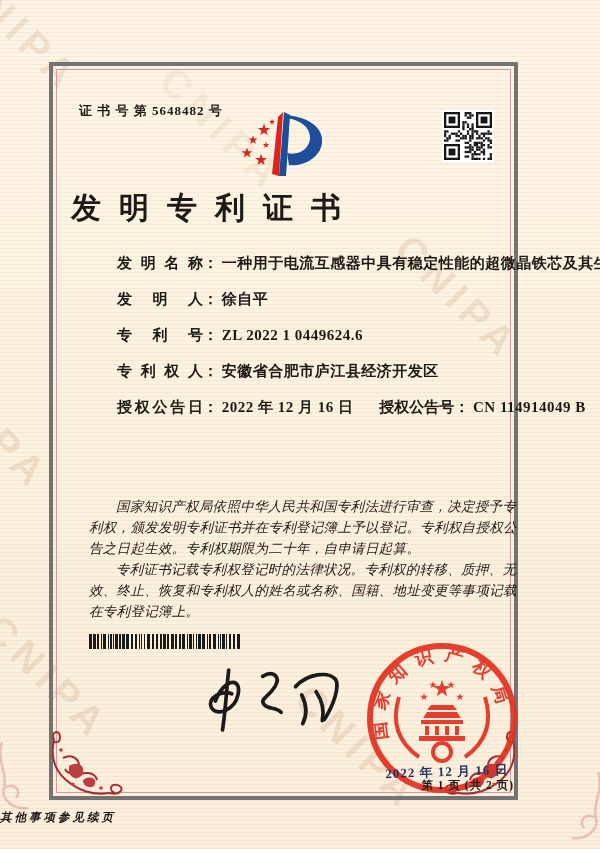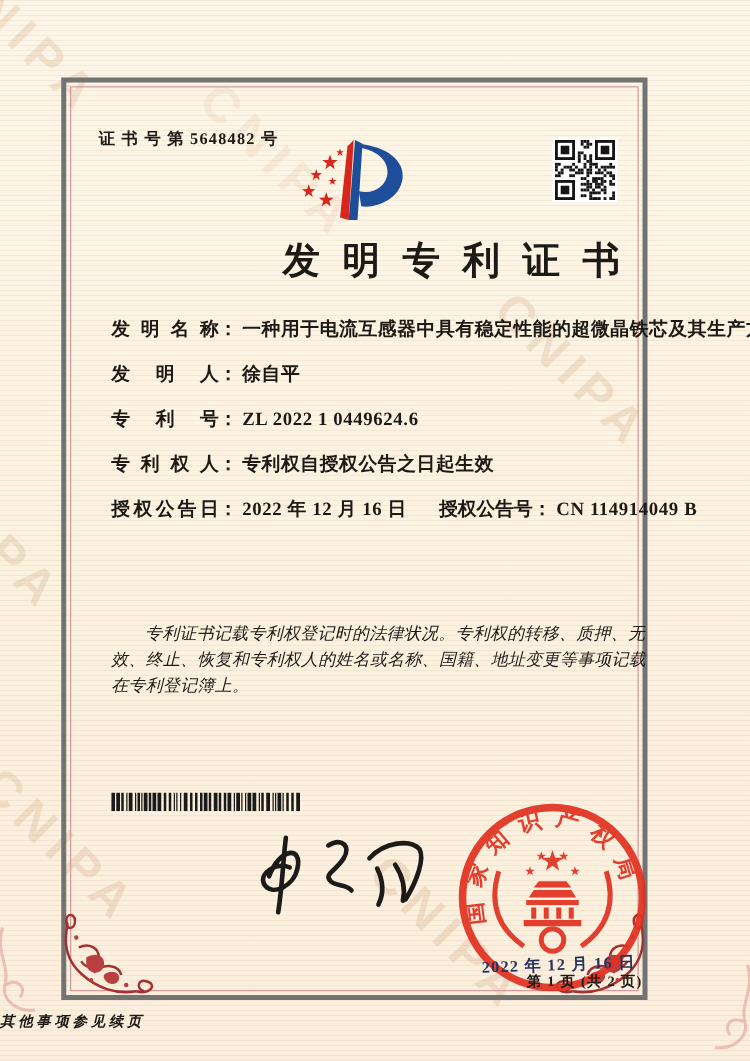"发明专利证书" .title { right: 0 -> 14px; text-align: right -> left }
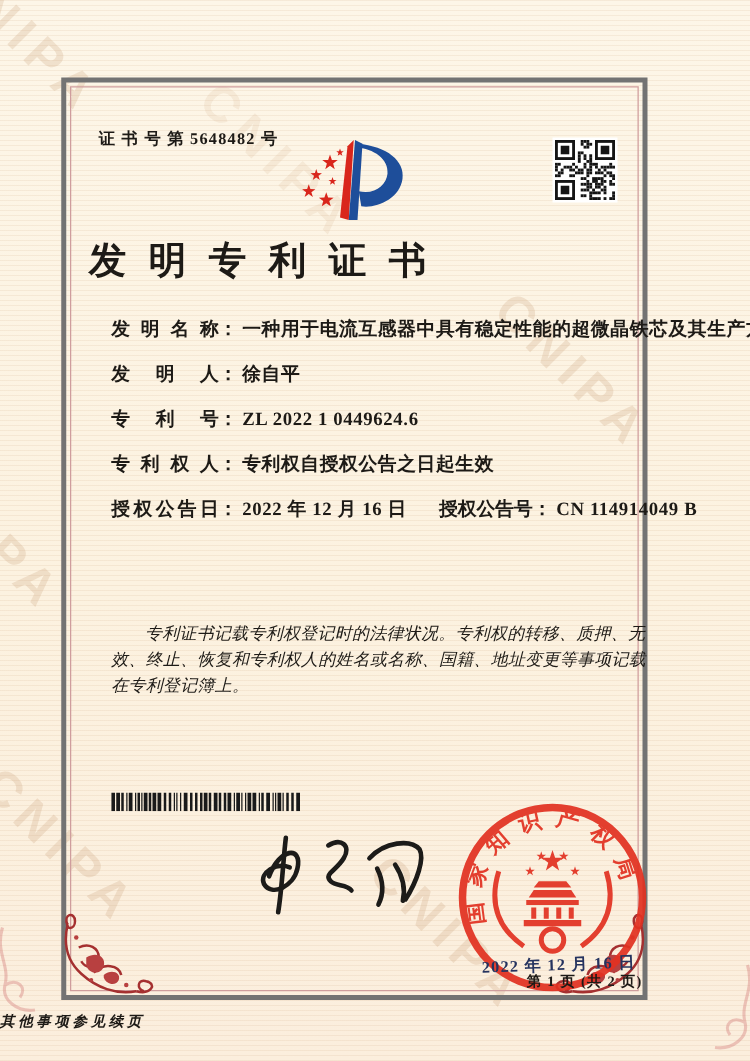"发明名称" .flabel { margin-left: none -> 28px }
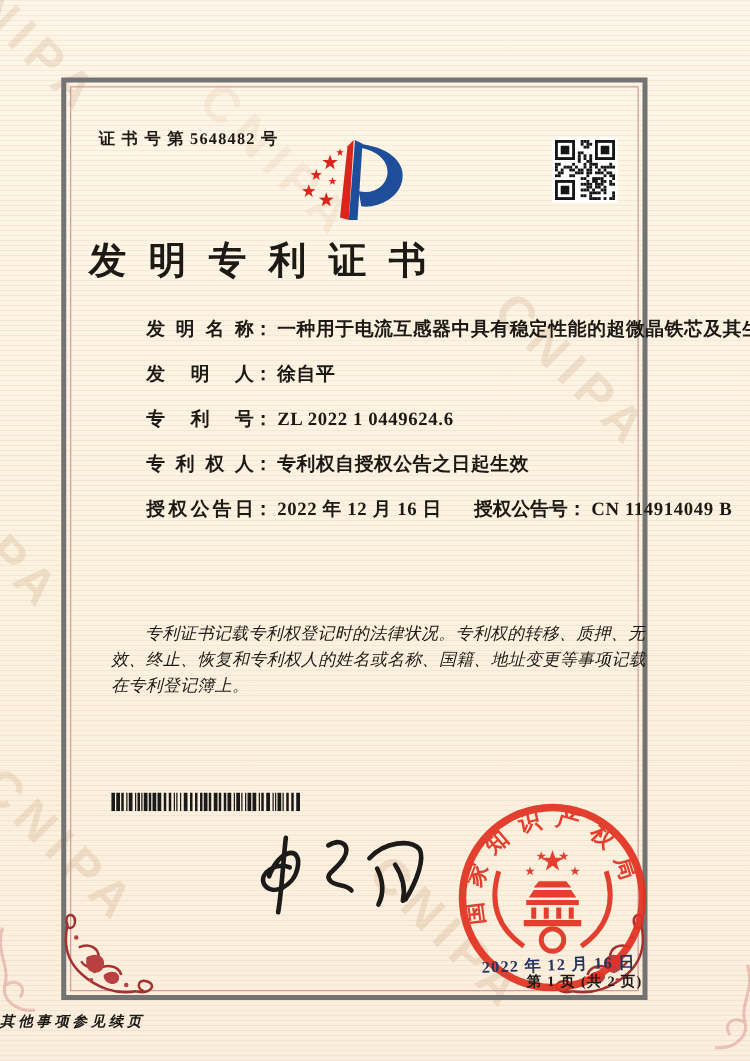"专利权自授权公告之日起生效" span.fval { text: 专利权自授权公告之日起生效 -> 安徽省合肥市庐江县经济开发区 }
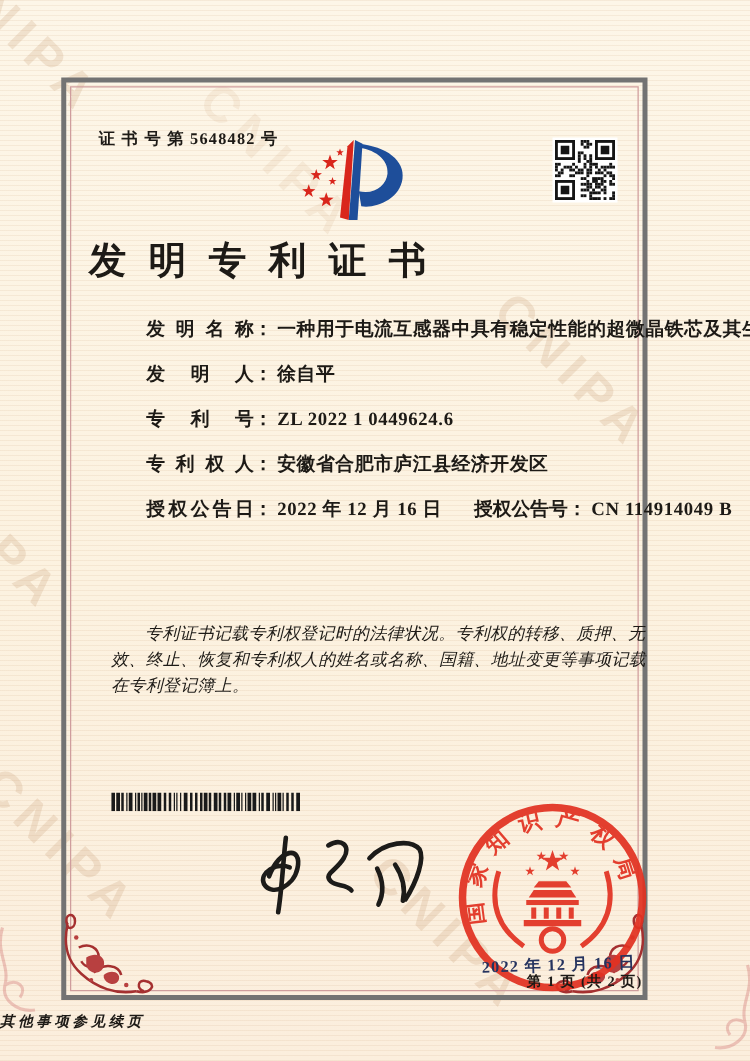"国家知识产权局依照中华人民共和国专利法进行审查，决定授予专利权，颁发发明专利证书" p { html: none -> <p>国家知识产权局依照中华人民共和国专利法进行审查，决定授予专利权，颁发发明专利证书并在专利登记簿上予以登记。专利权自授权公告之日起生效。专利权期限为二十年，自申请日起算。</p> }
